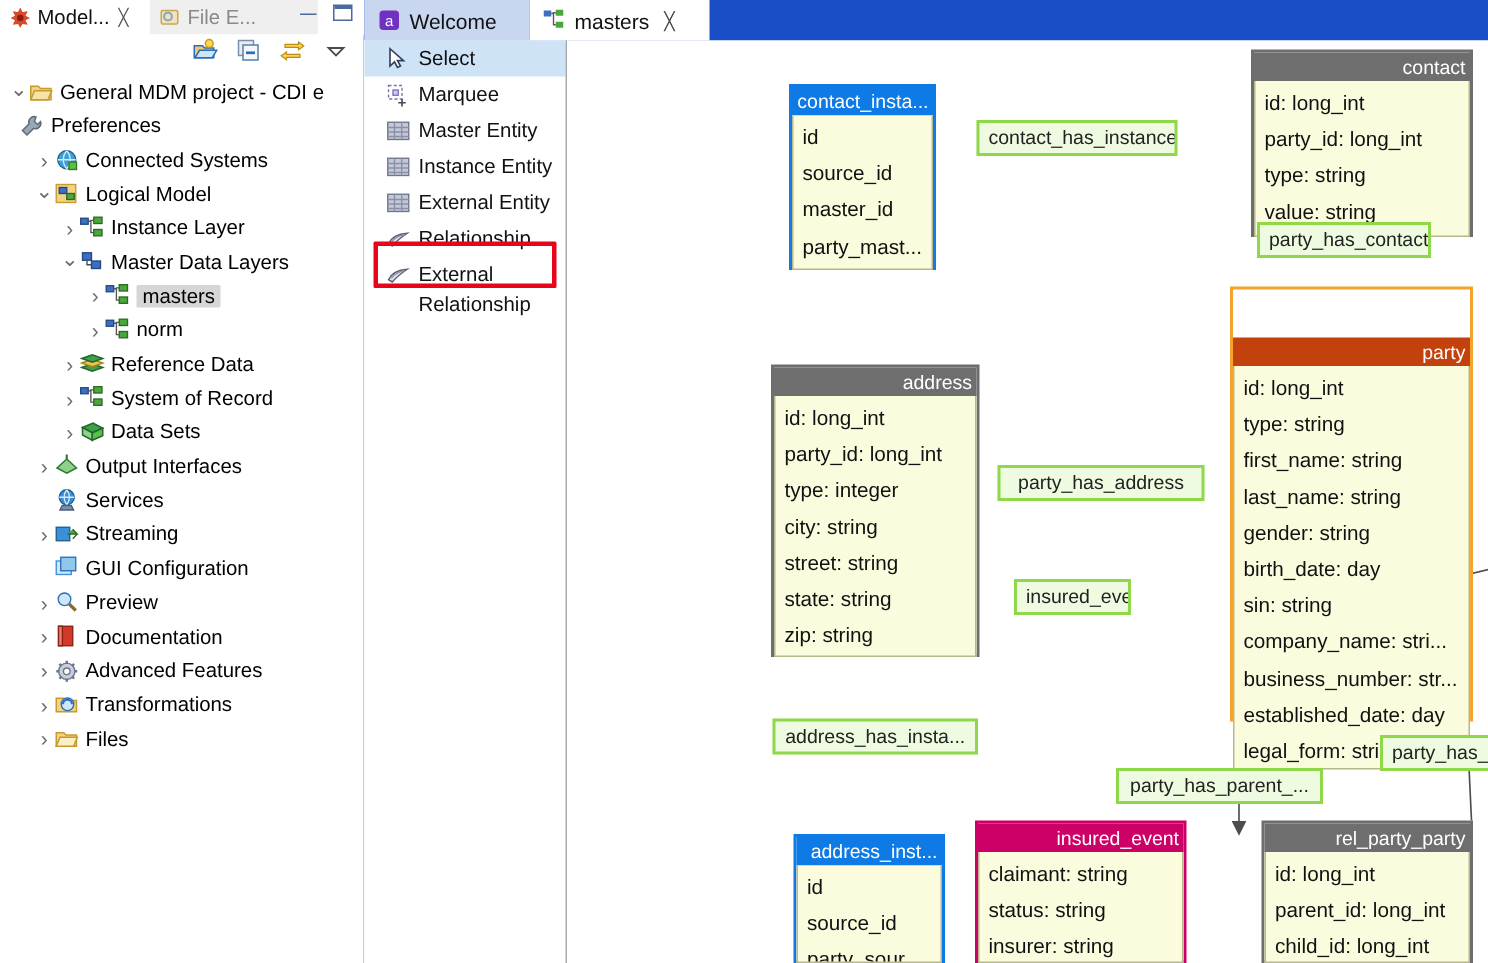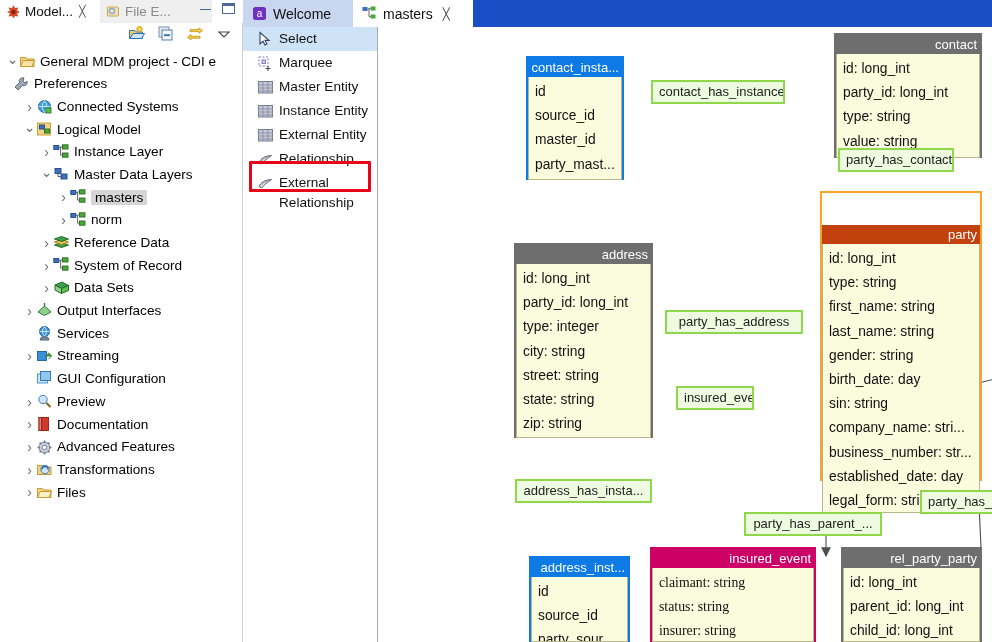"insured_event" div.entity { width: 166px -> 141px }
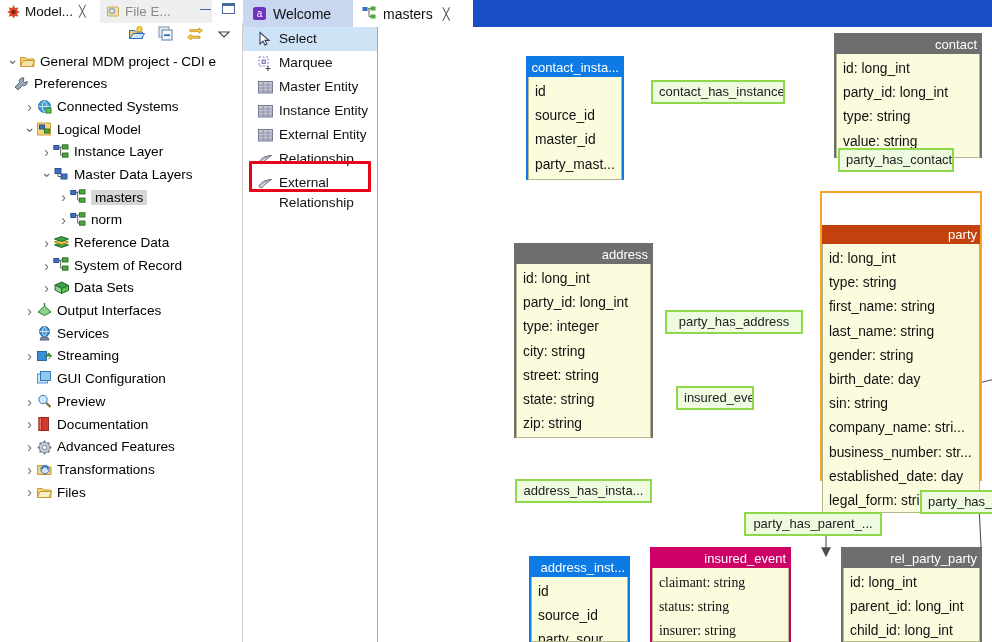"claimant: string" .entity.magenta .ebody { font-family: Liberation Serif, serif -> none }
